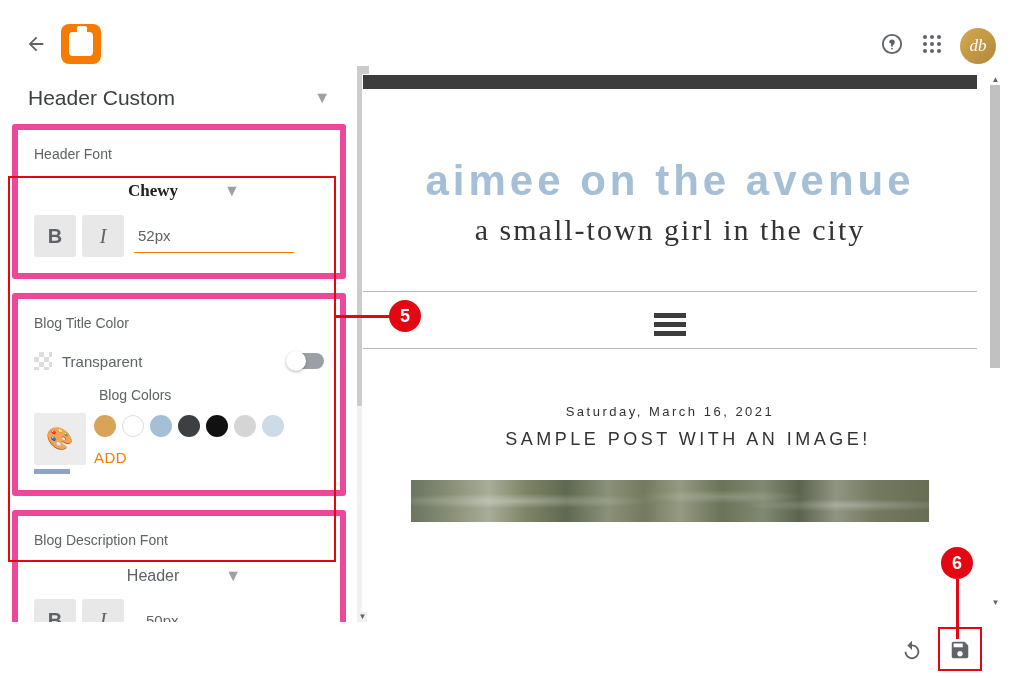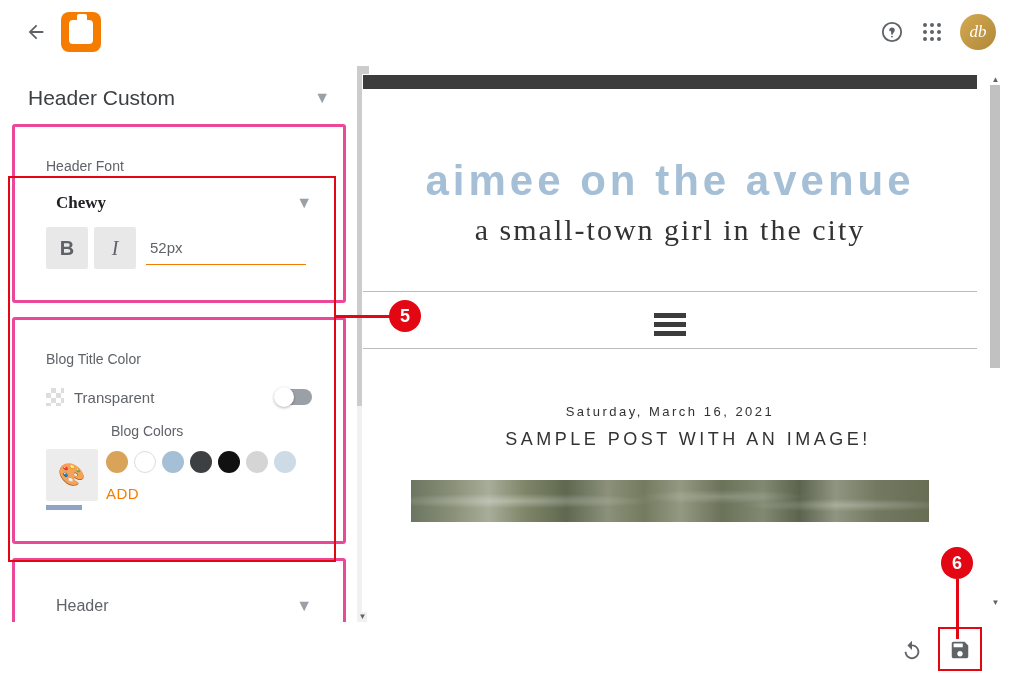"db" .top-bar { align-items: center -> flex-end }
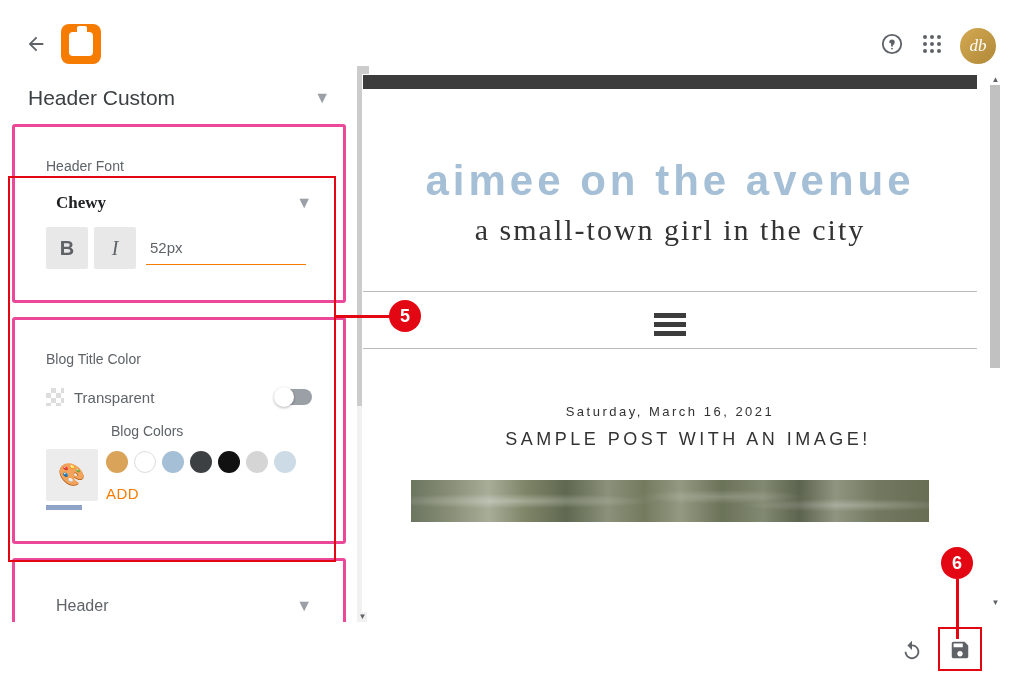"Header Font" .card { border: 3px solid #ec4899 -> 6px solid #ec4899; padding: 31px -> 16px }
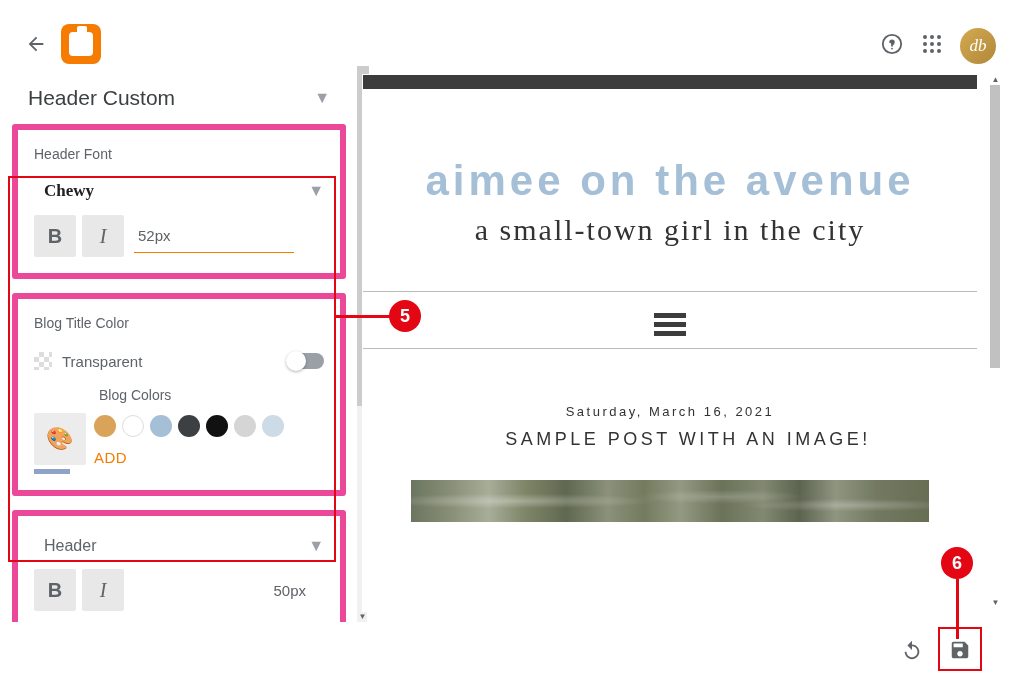"Chewy" .font-selector { justify-content: space-between -> center }
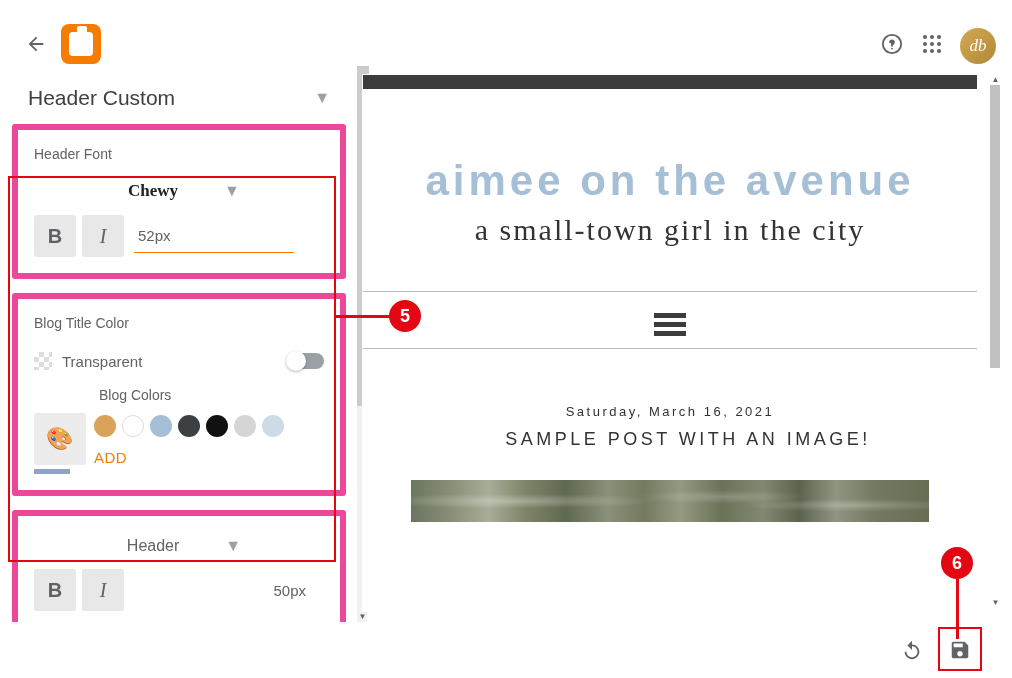"Blog Description Font" div.section-label { html: none -> <div>Blog Description Font</div> }
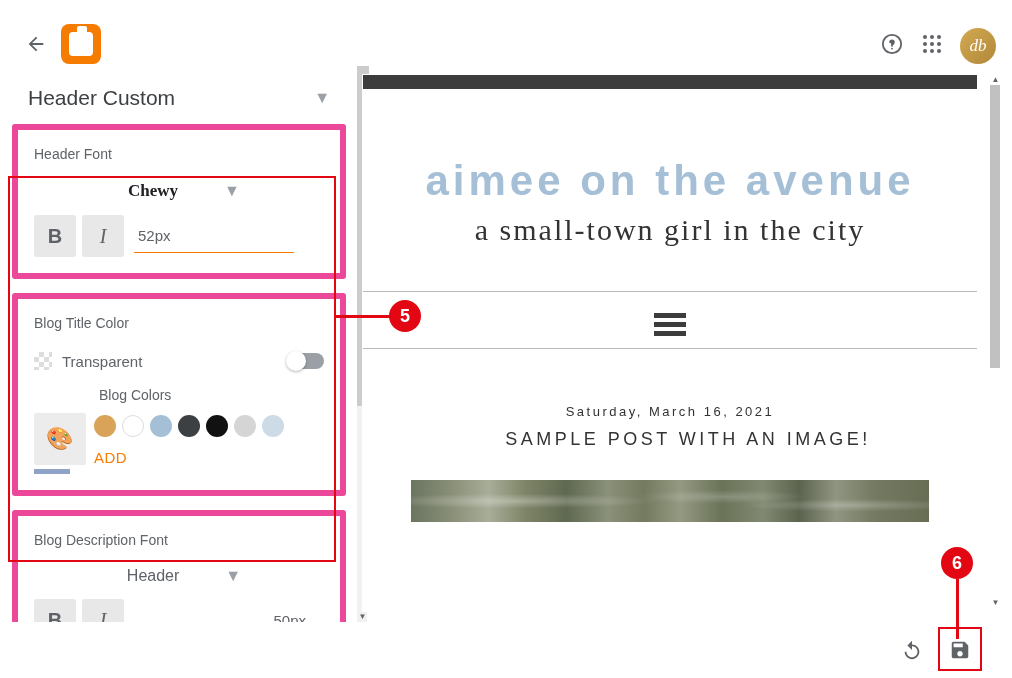"50px" .size-input-plain { margin-left: 20px -> 12px; text-align: right -> none }
